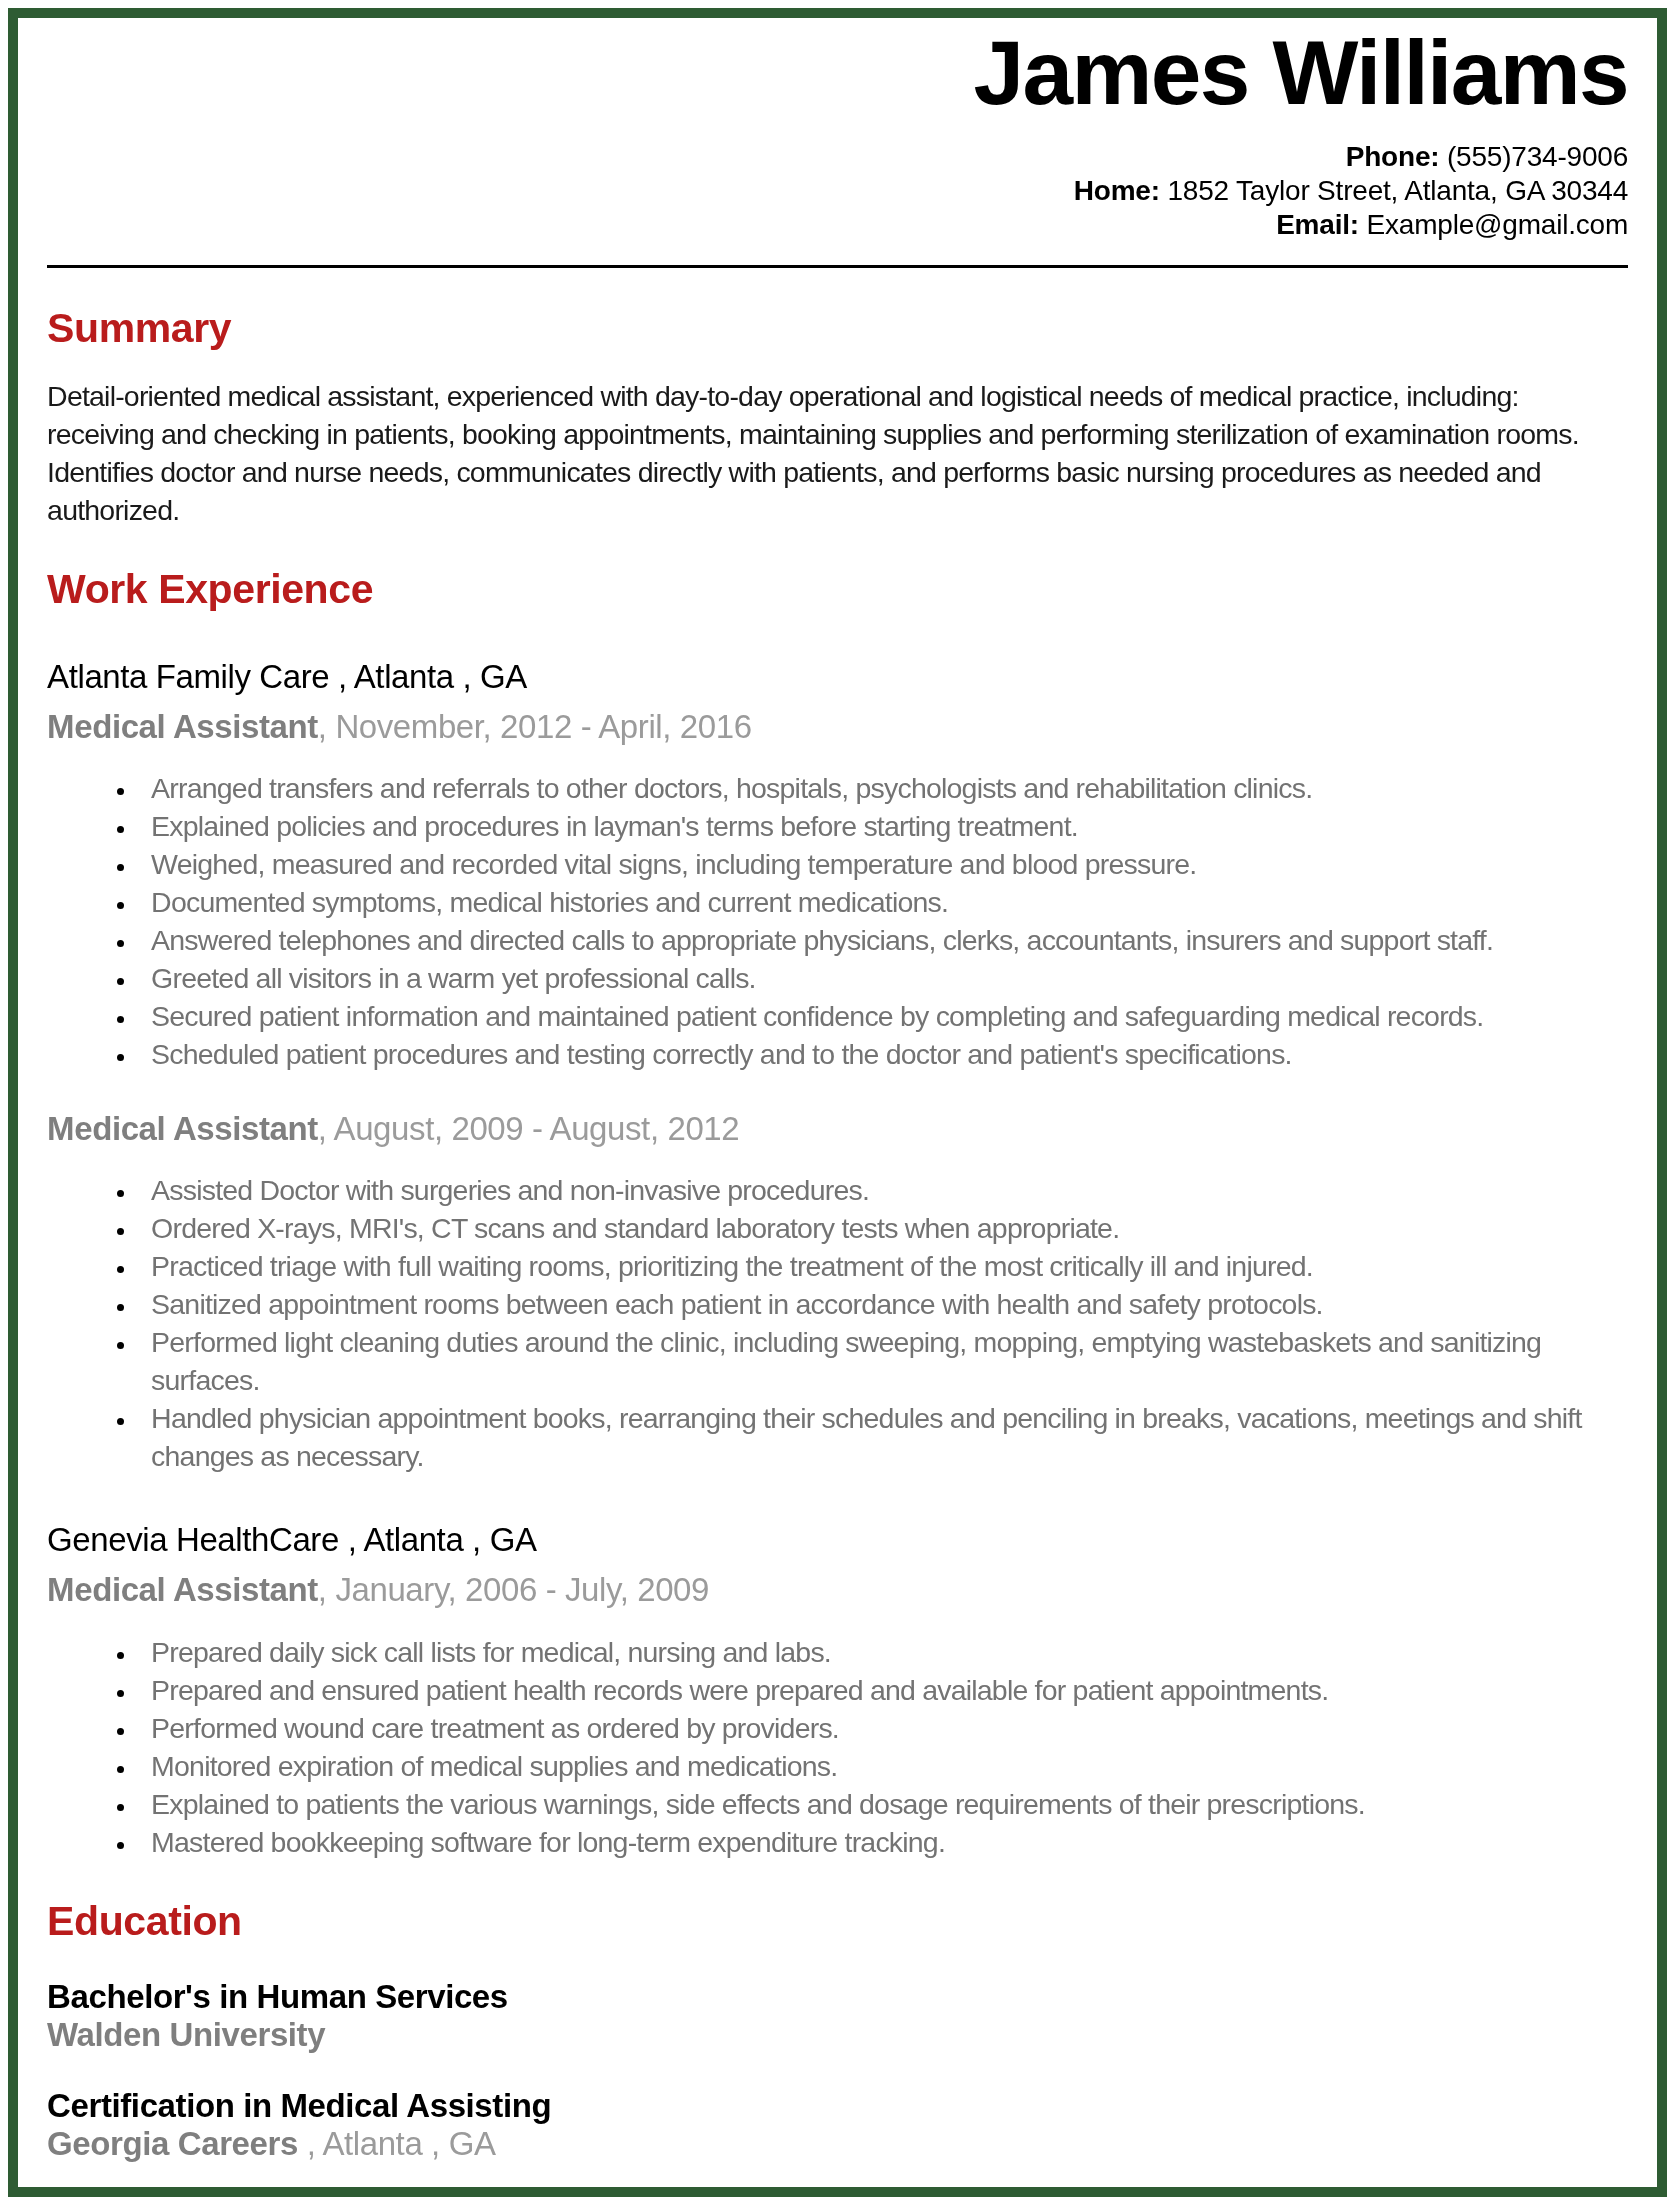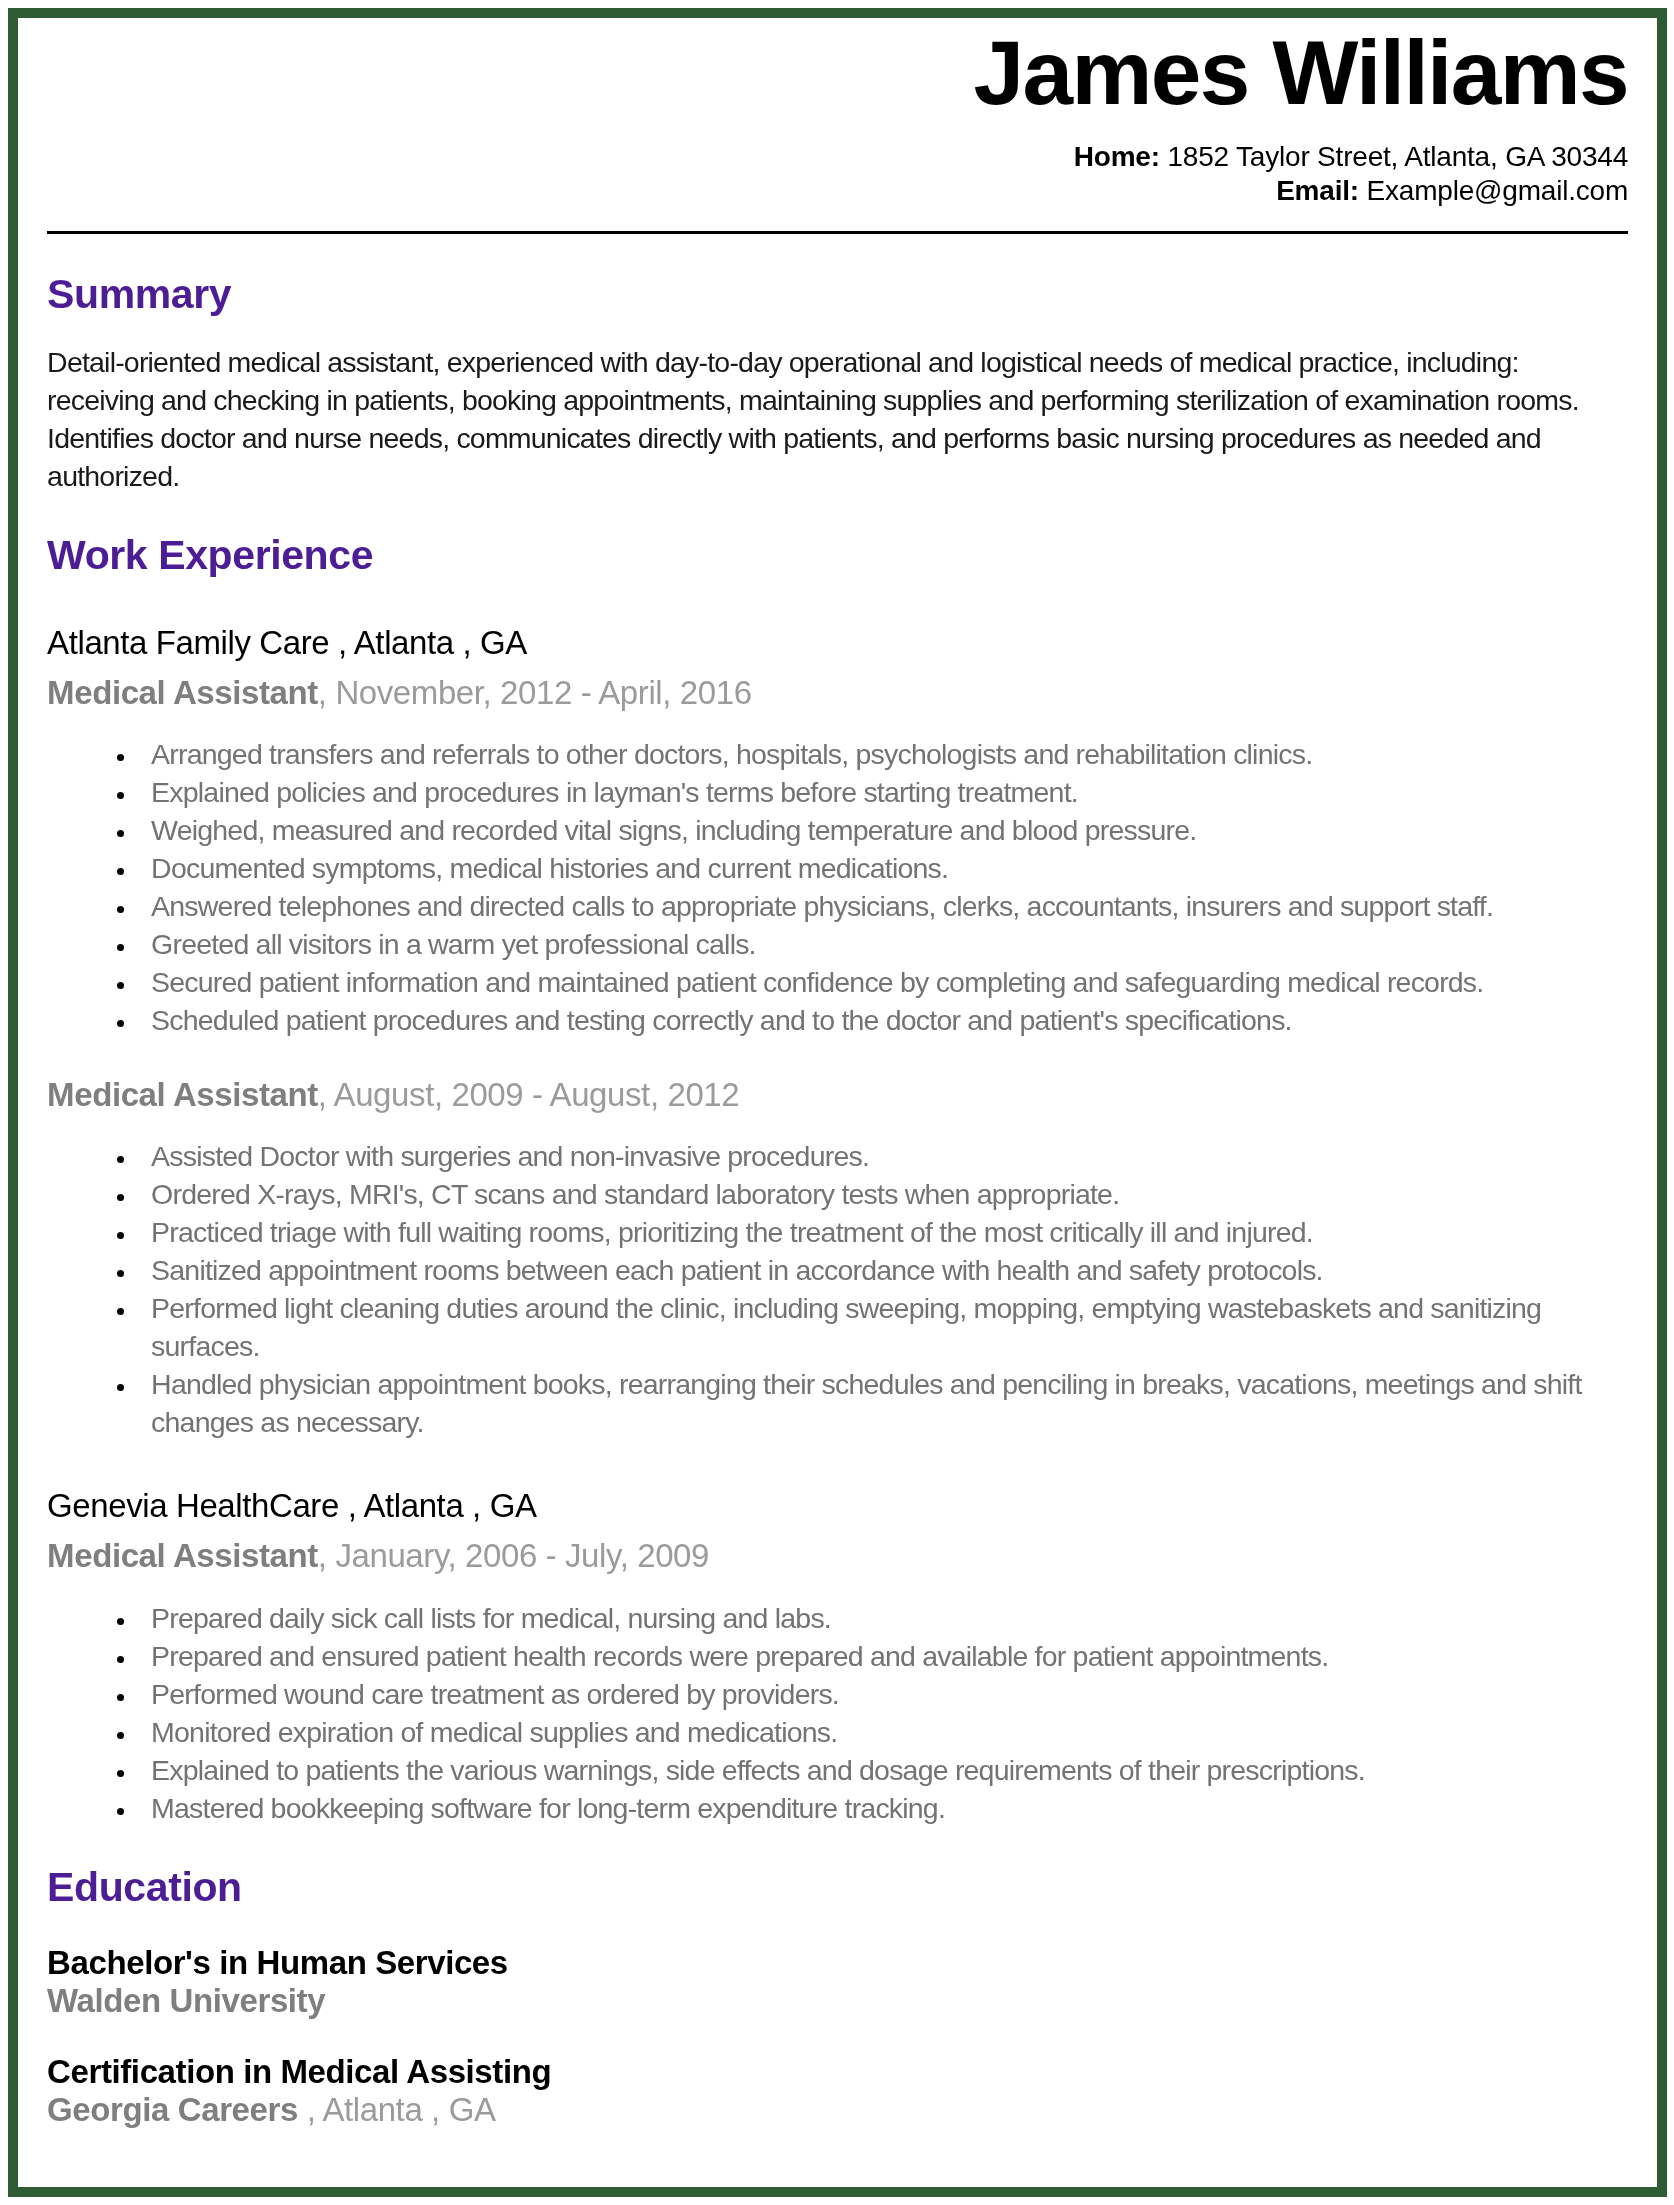"Phone: (555)734-9006" div.contact-line { html: none -> <div><span>Phone:</span><span> (555)734-9006</span></div> }
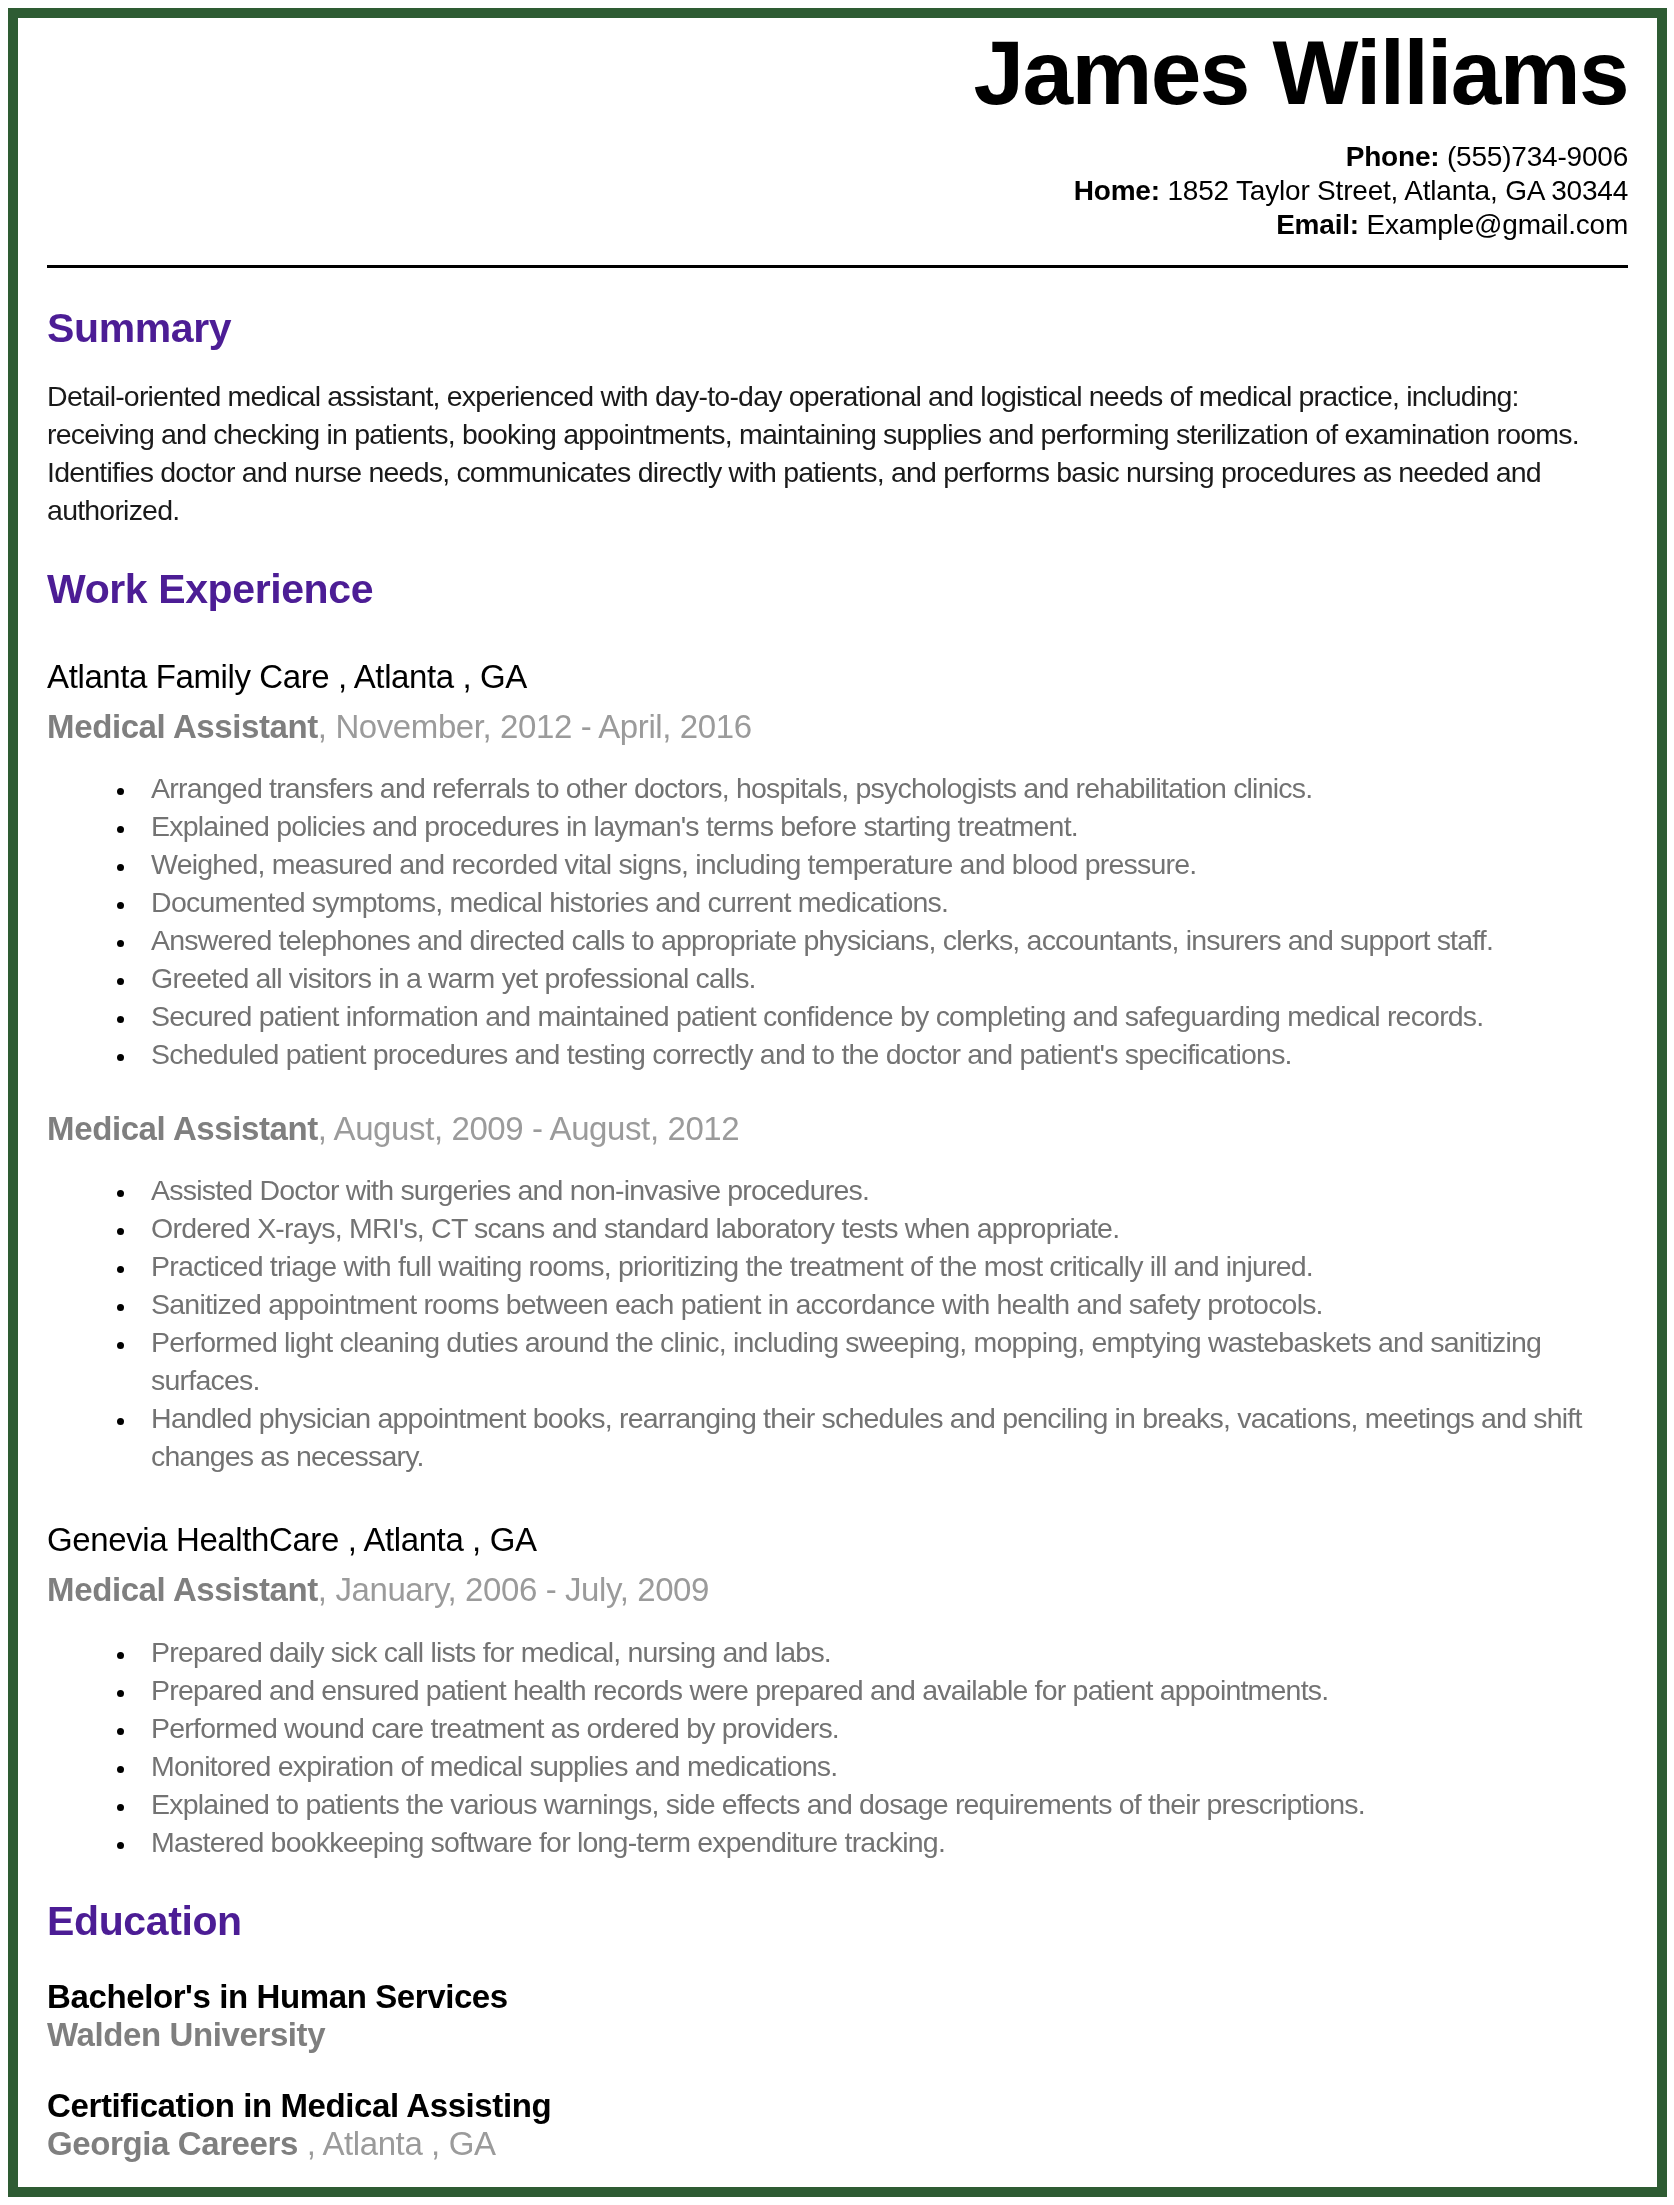"Summary" .section-heading { color: #4c1d95 -> #b91c1c }
